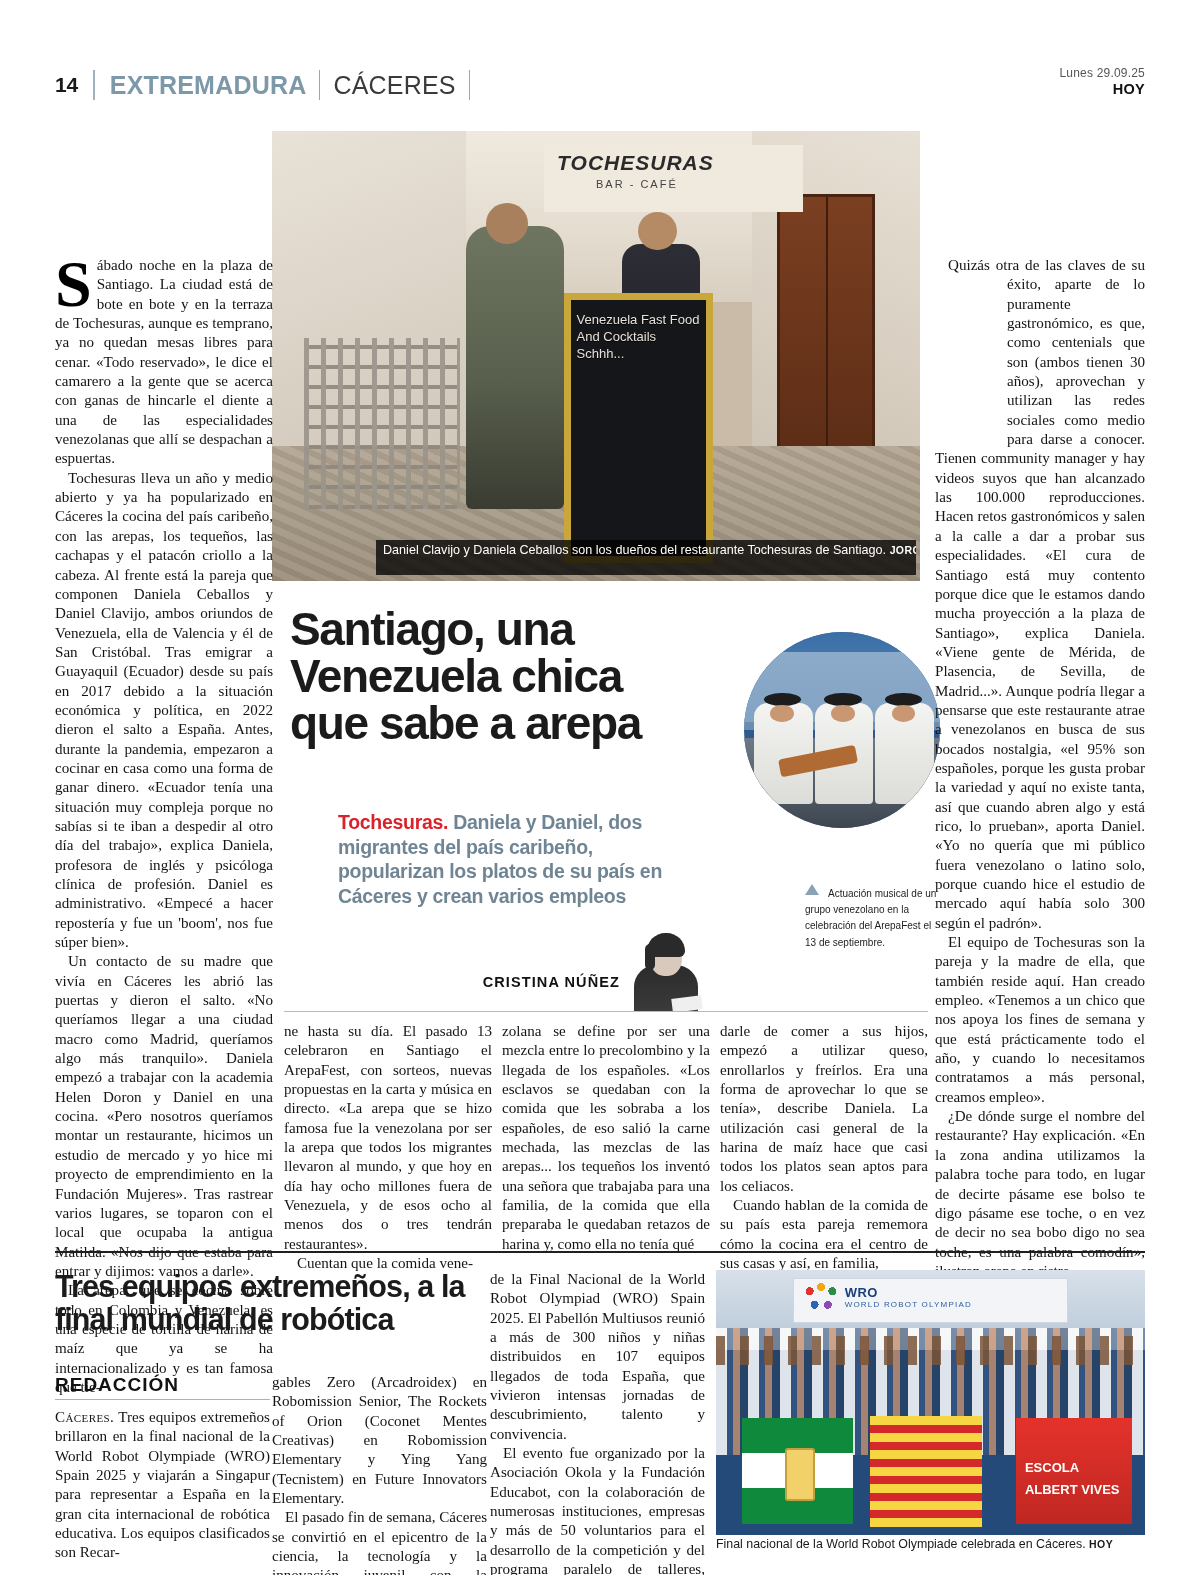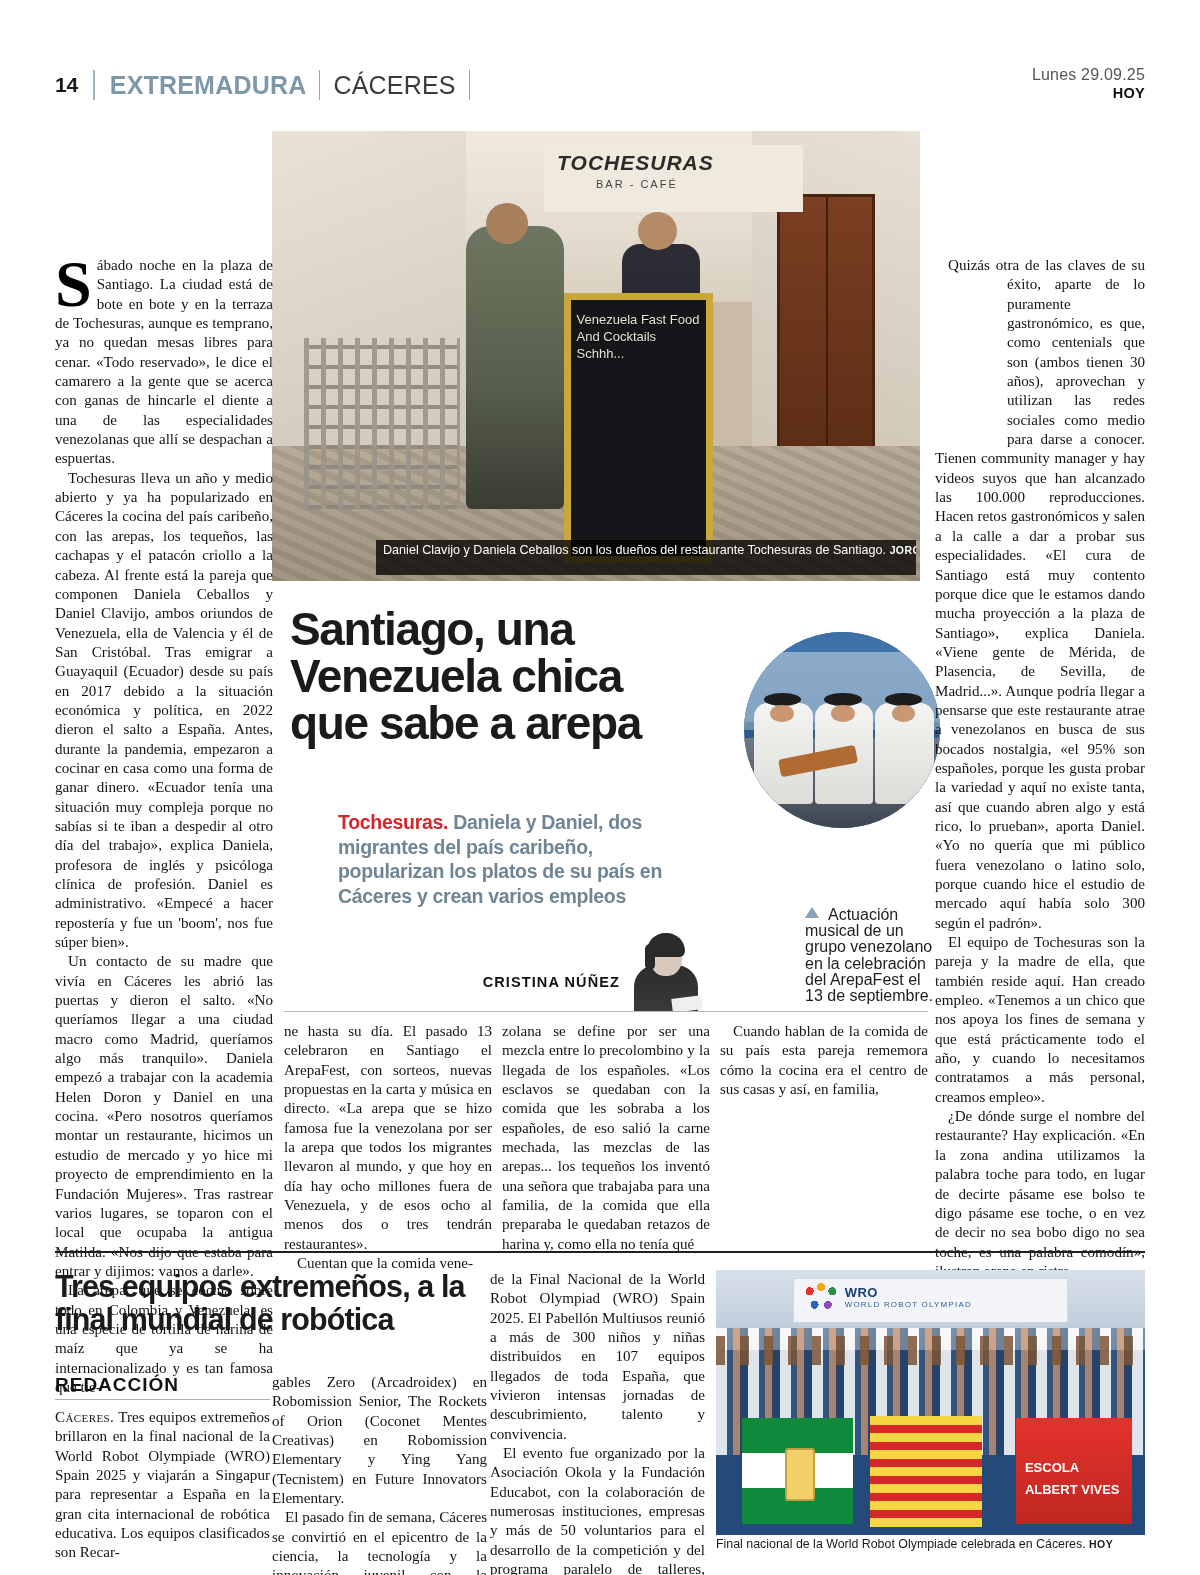"Lunes 29.09.25" .mh-date { font-size: 16px -> 12px }
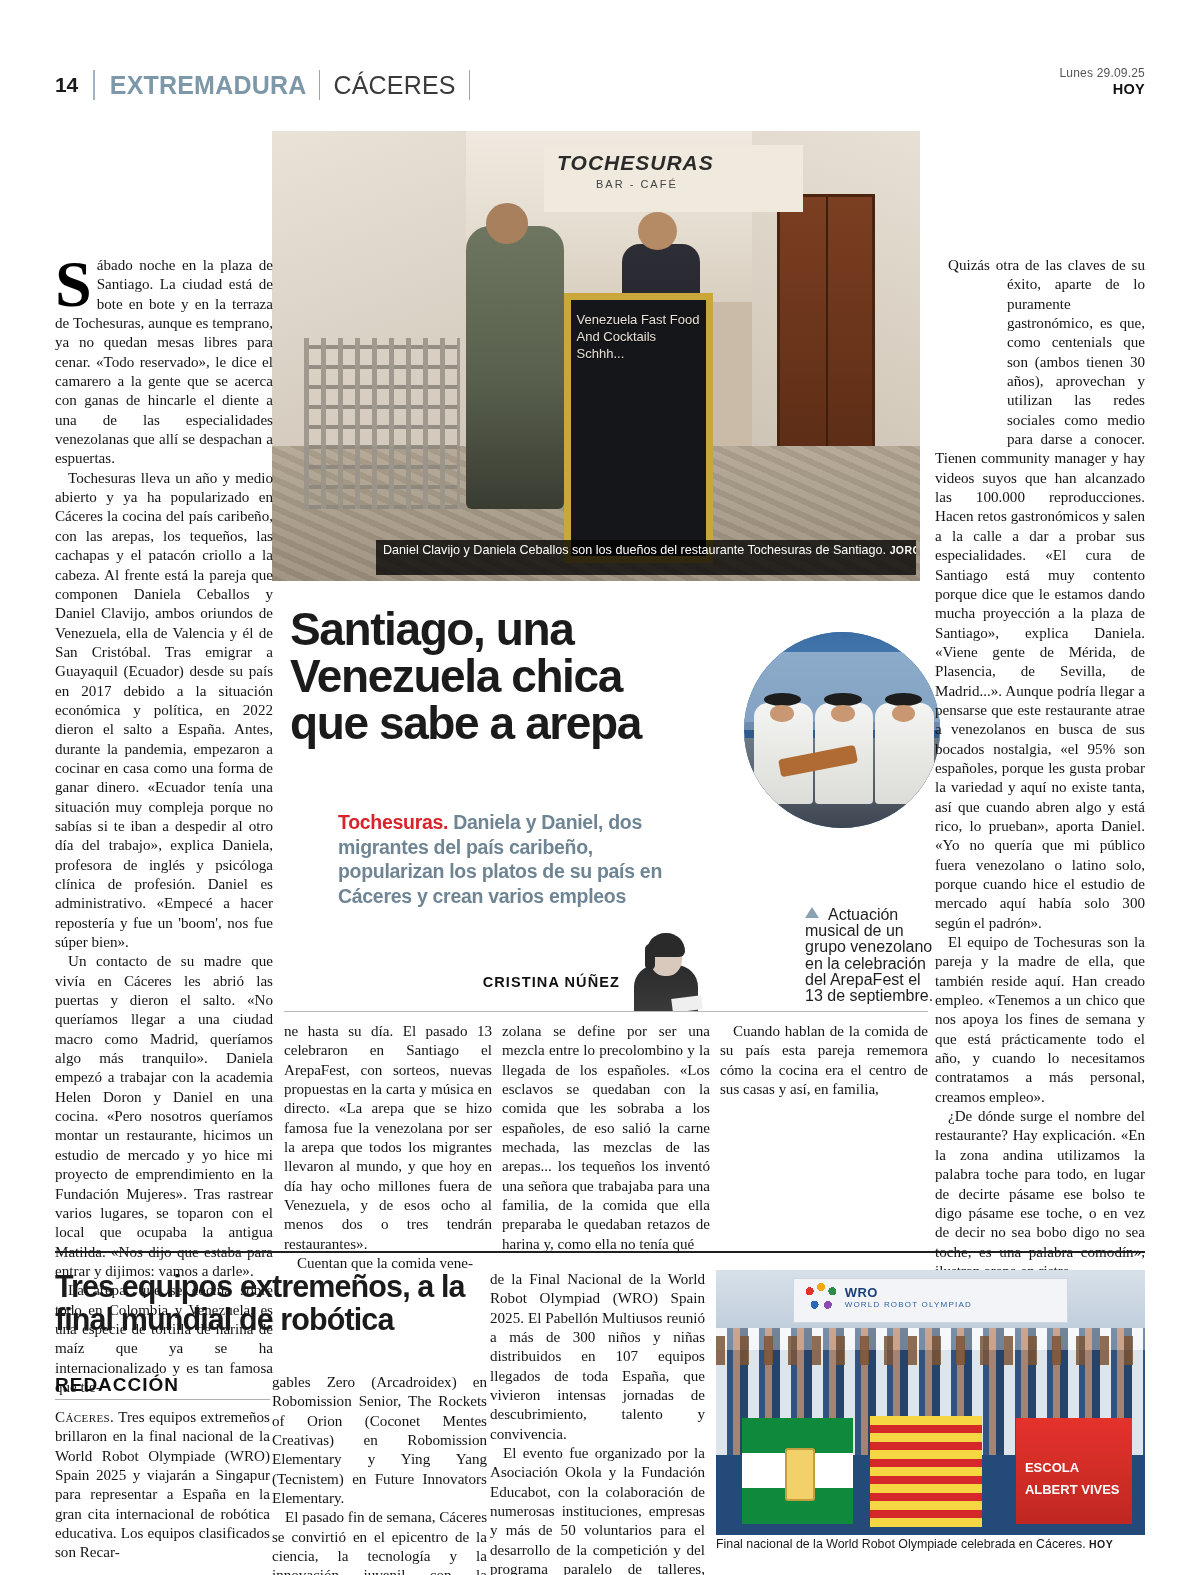"Actuación musical de un grupo" .circle-caption { font-size: 16px -> 10px; margin-top: 23px -> none }
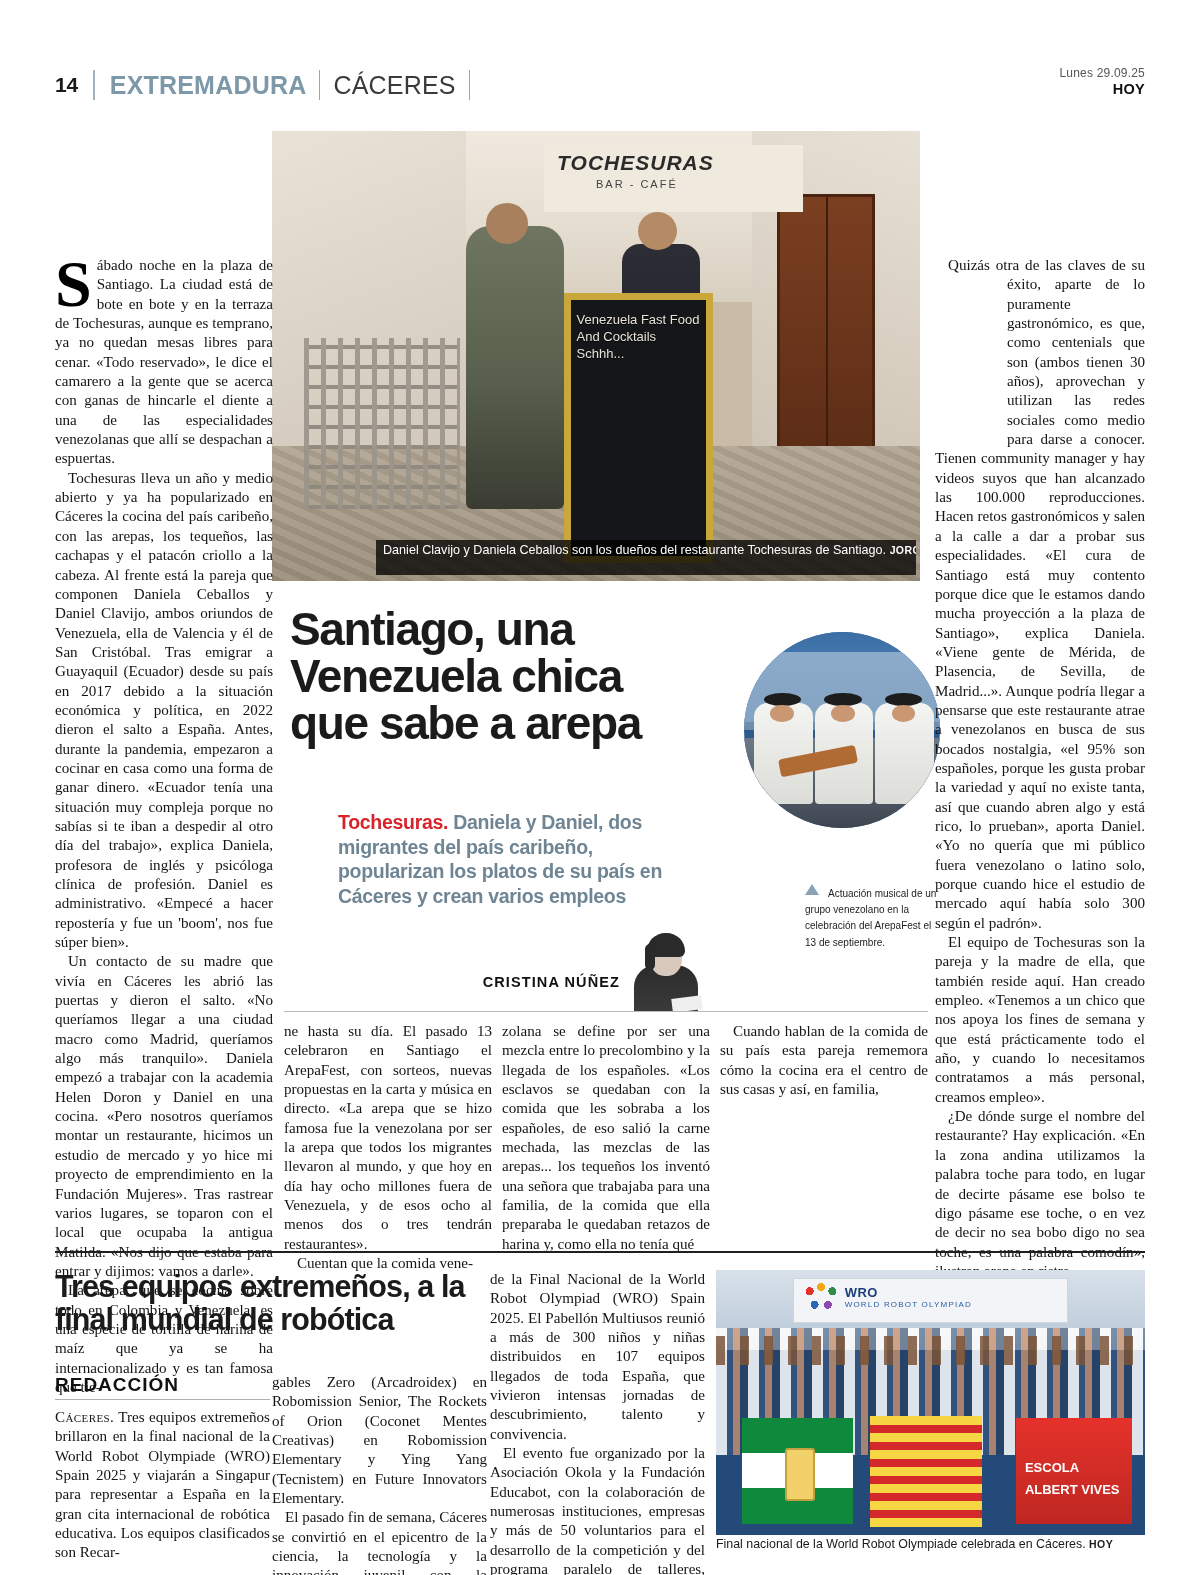"darle de comer a sus" p.first { html: none -> <p>darle de comer a sus hijos, empezó a utilizar queso, enrollarlos y freírlos. Era una forma de aprovechar lo que se tenía», describe Daniela. La utilización casi general de la harina de maíz hace que casi todos los platos sean aptos para los celiacos.</p> }
